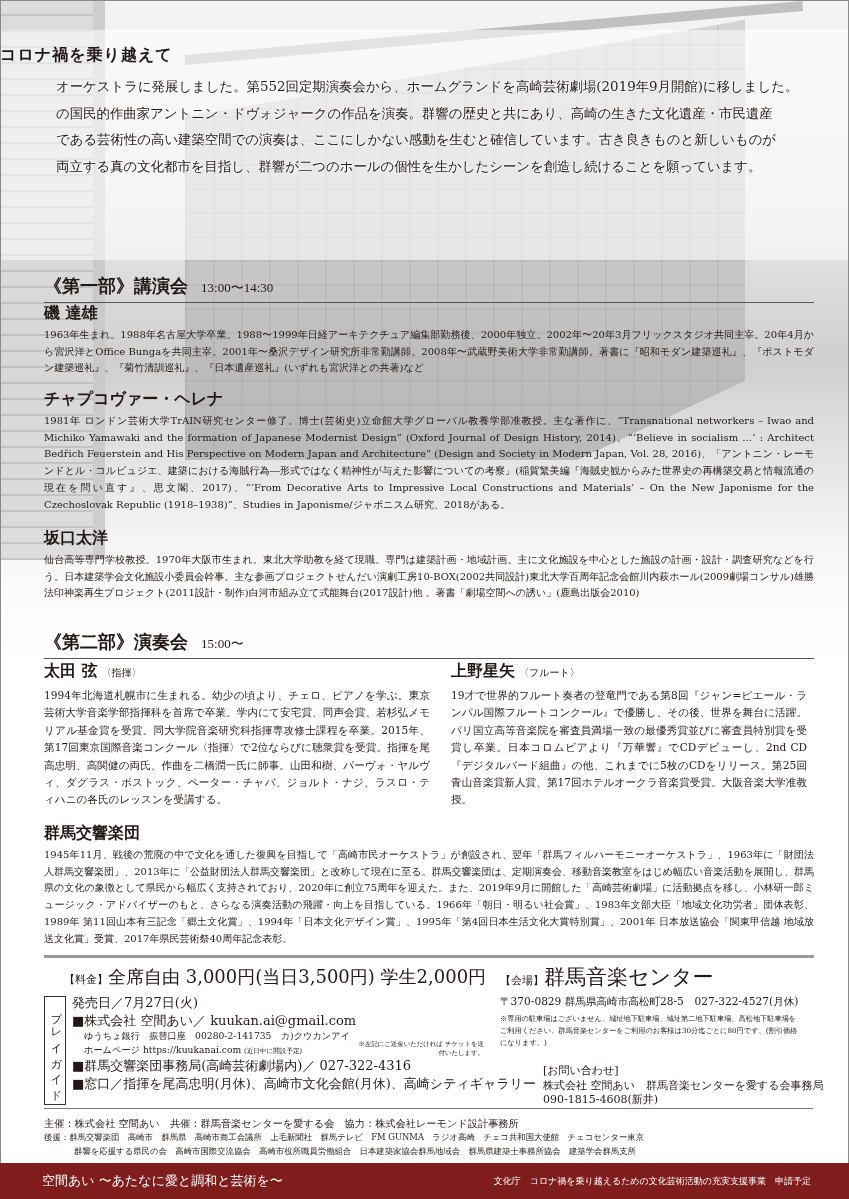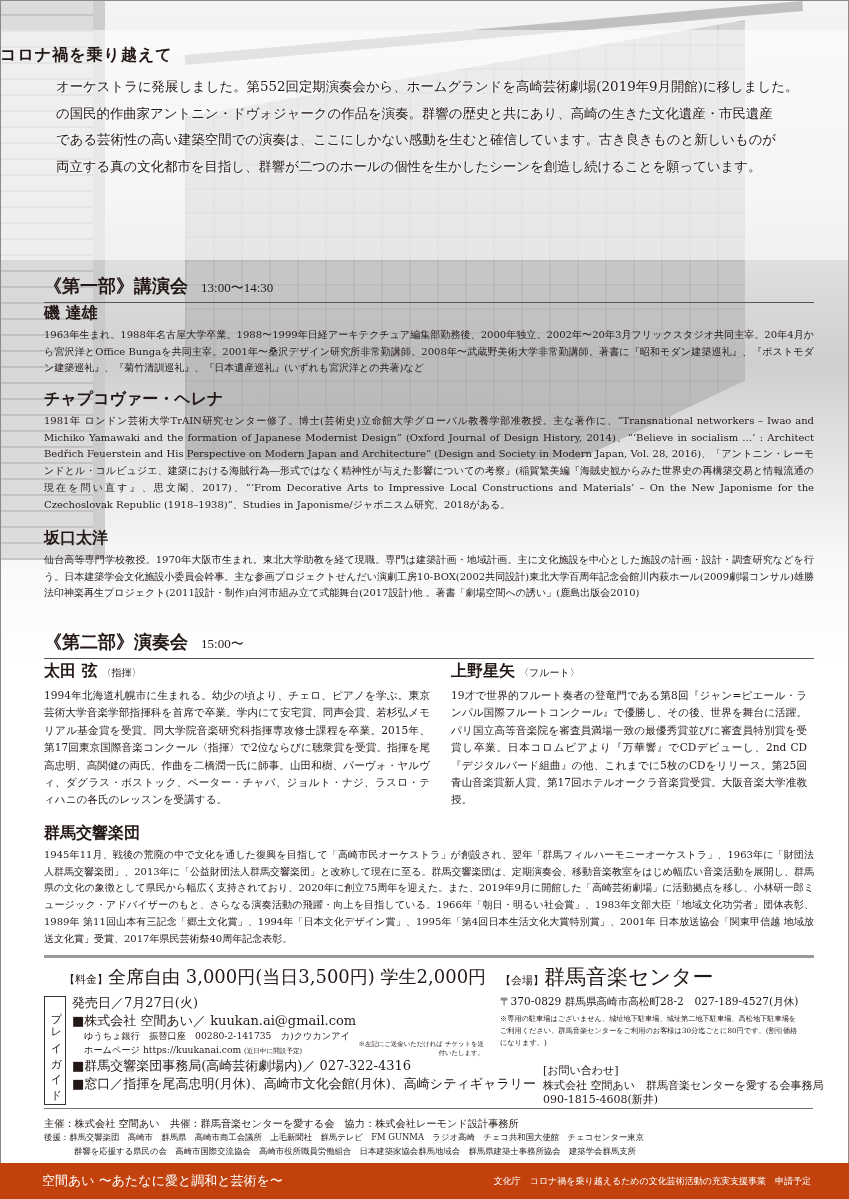"〒370-0829 群馬県高崎市高松町28-2 027-189-4527(月休)" div.addr { text: 28-2　027-189-4527 -> 28-5　027-322-4527 }
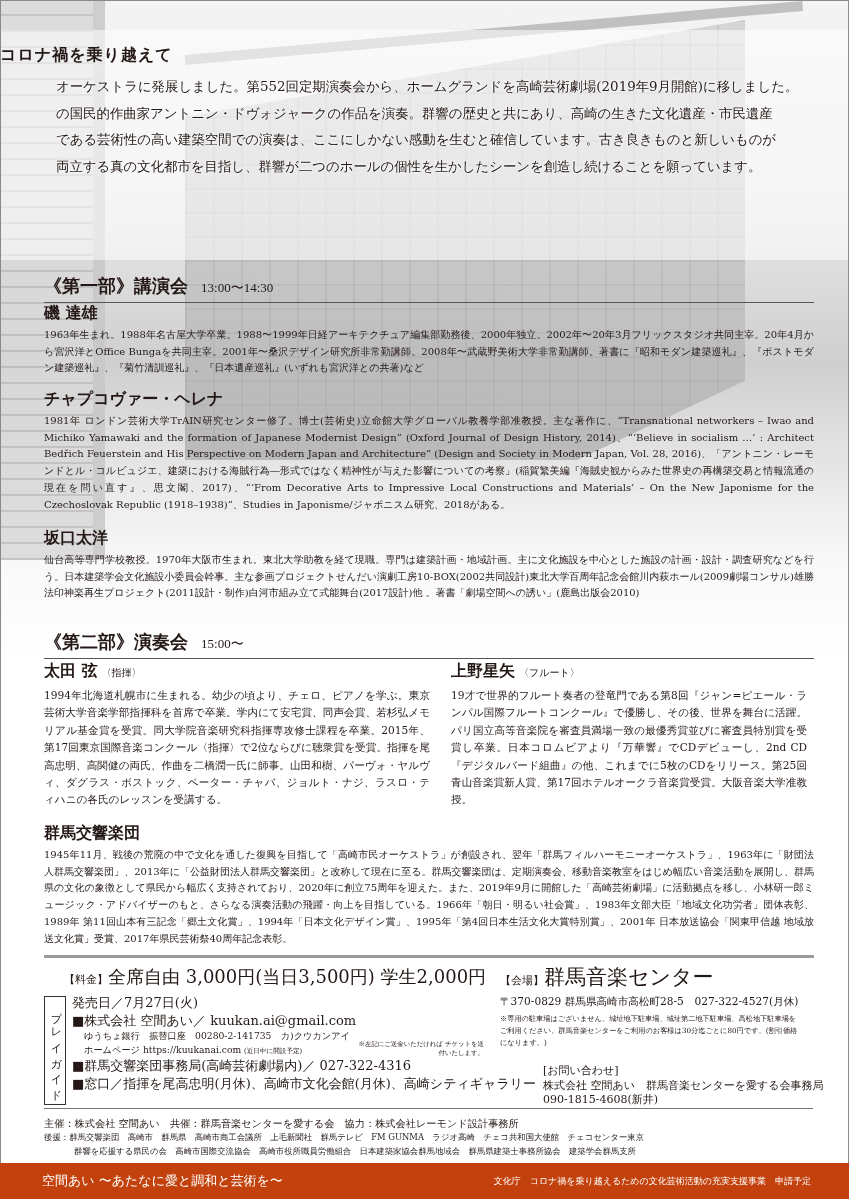"空間あい 〜あたなに愛と調和と芸術を〜" .footer { background: #c2410c -> #7f1d1d }
